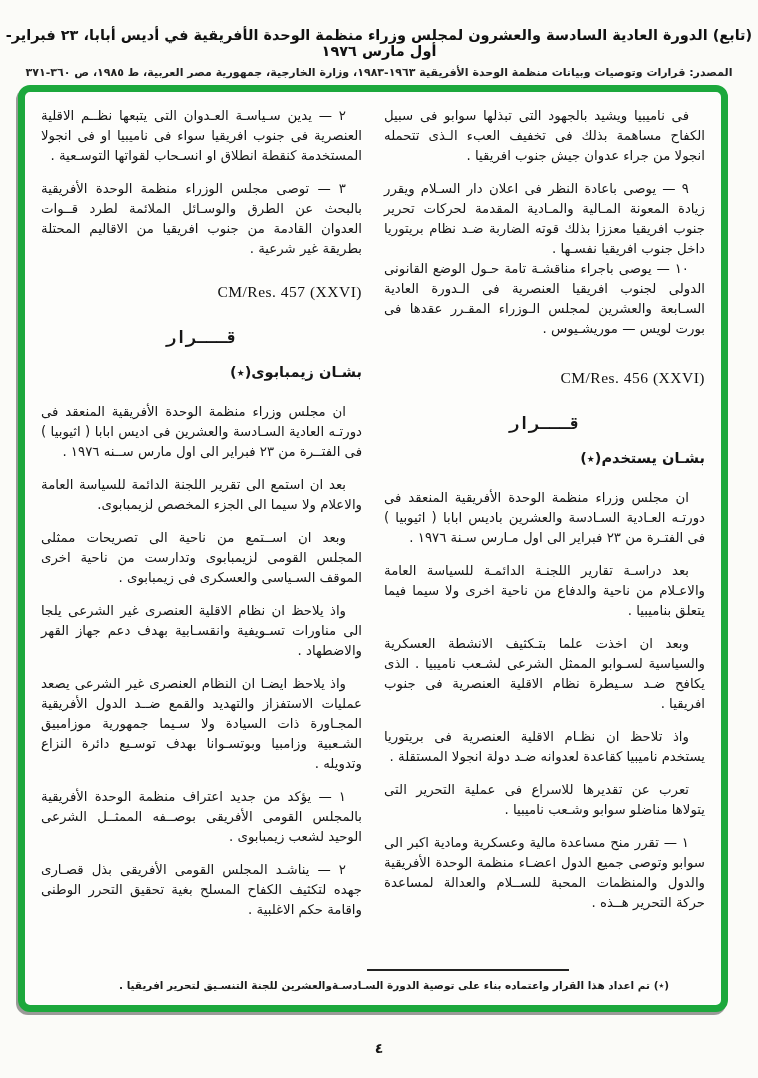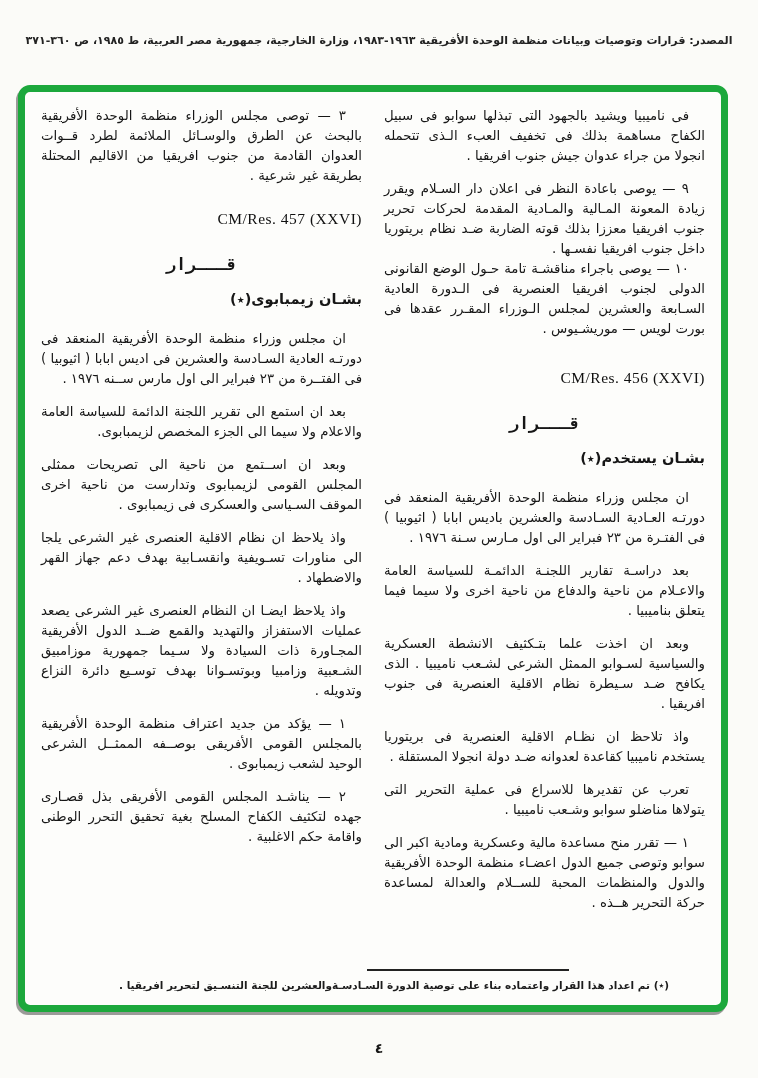"(تابع) الدورة العادية السادسة والعشرون" div.header-line1 { html: none -> <div>(تابع) الدورة العادية السادسة والعشرون لمجلس وزراء منظمة الوحدة الأفريقية في أديس أبابا، ٢٣ فبراير- أول مارس ١٩٧٦</div> }
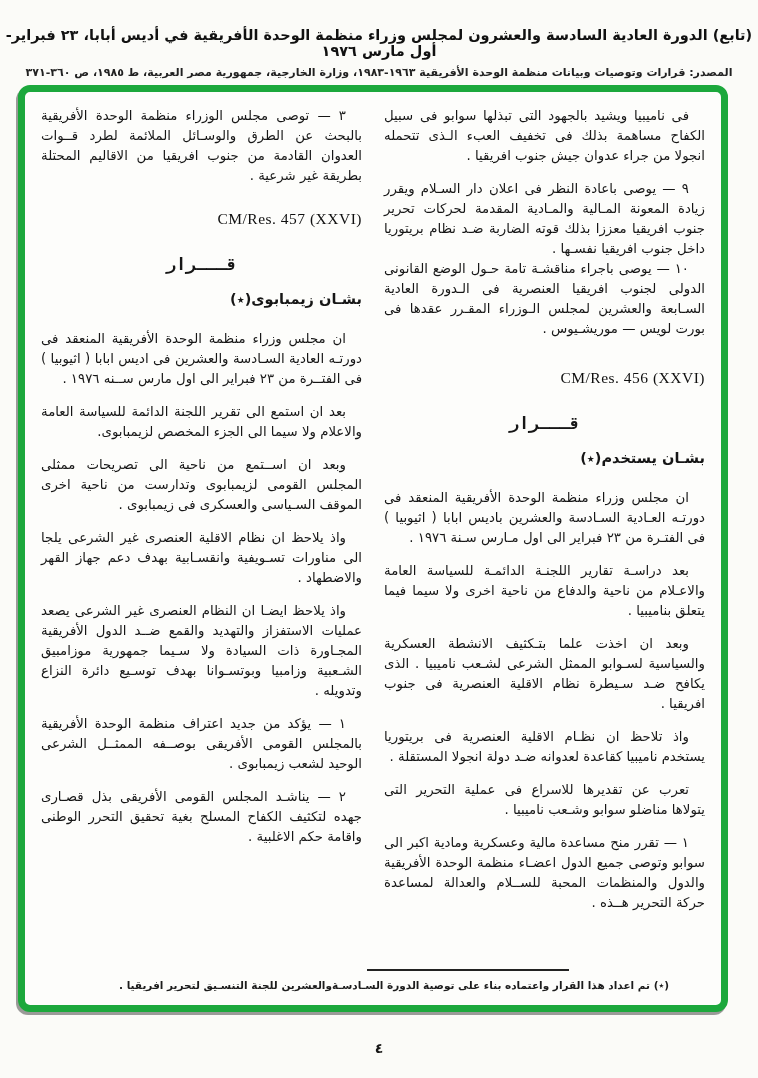"٢ — يدين سـياسـة العـدوان" p.para { html: none -> <p>٢ — يدين سـياسـة العـدوان التى يتبعها نظــم الاقلية العنصرية فى جنوب افريقيا سواء فى ناميبيا او فى انجولا المستخدمة كنقطة انطلاق او انسـحاب لقواتها التوسـعية .</p> }
